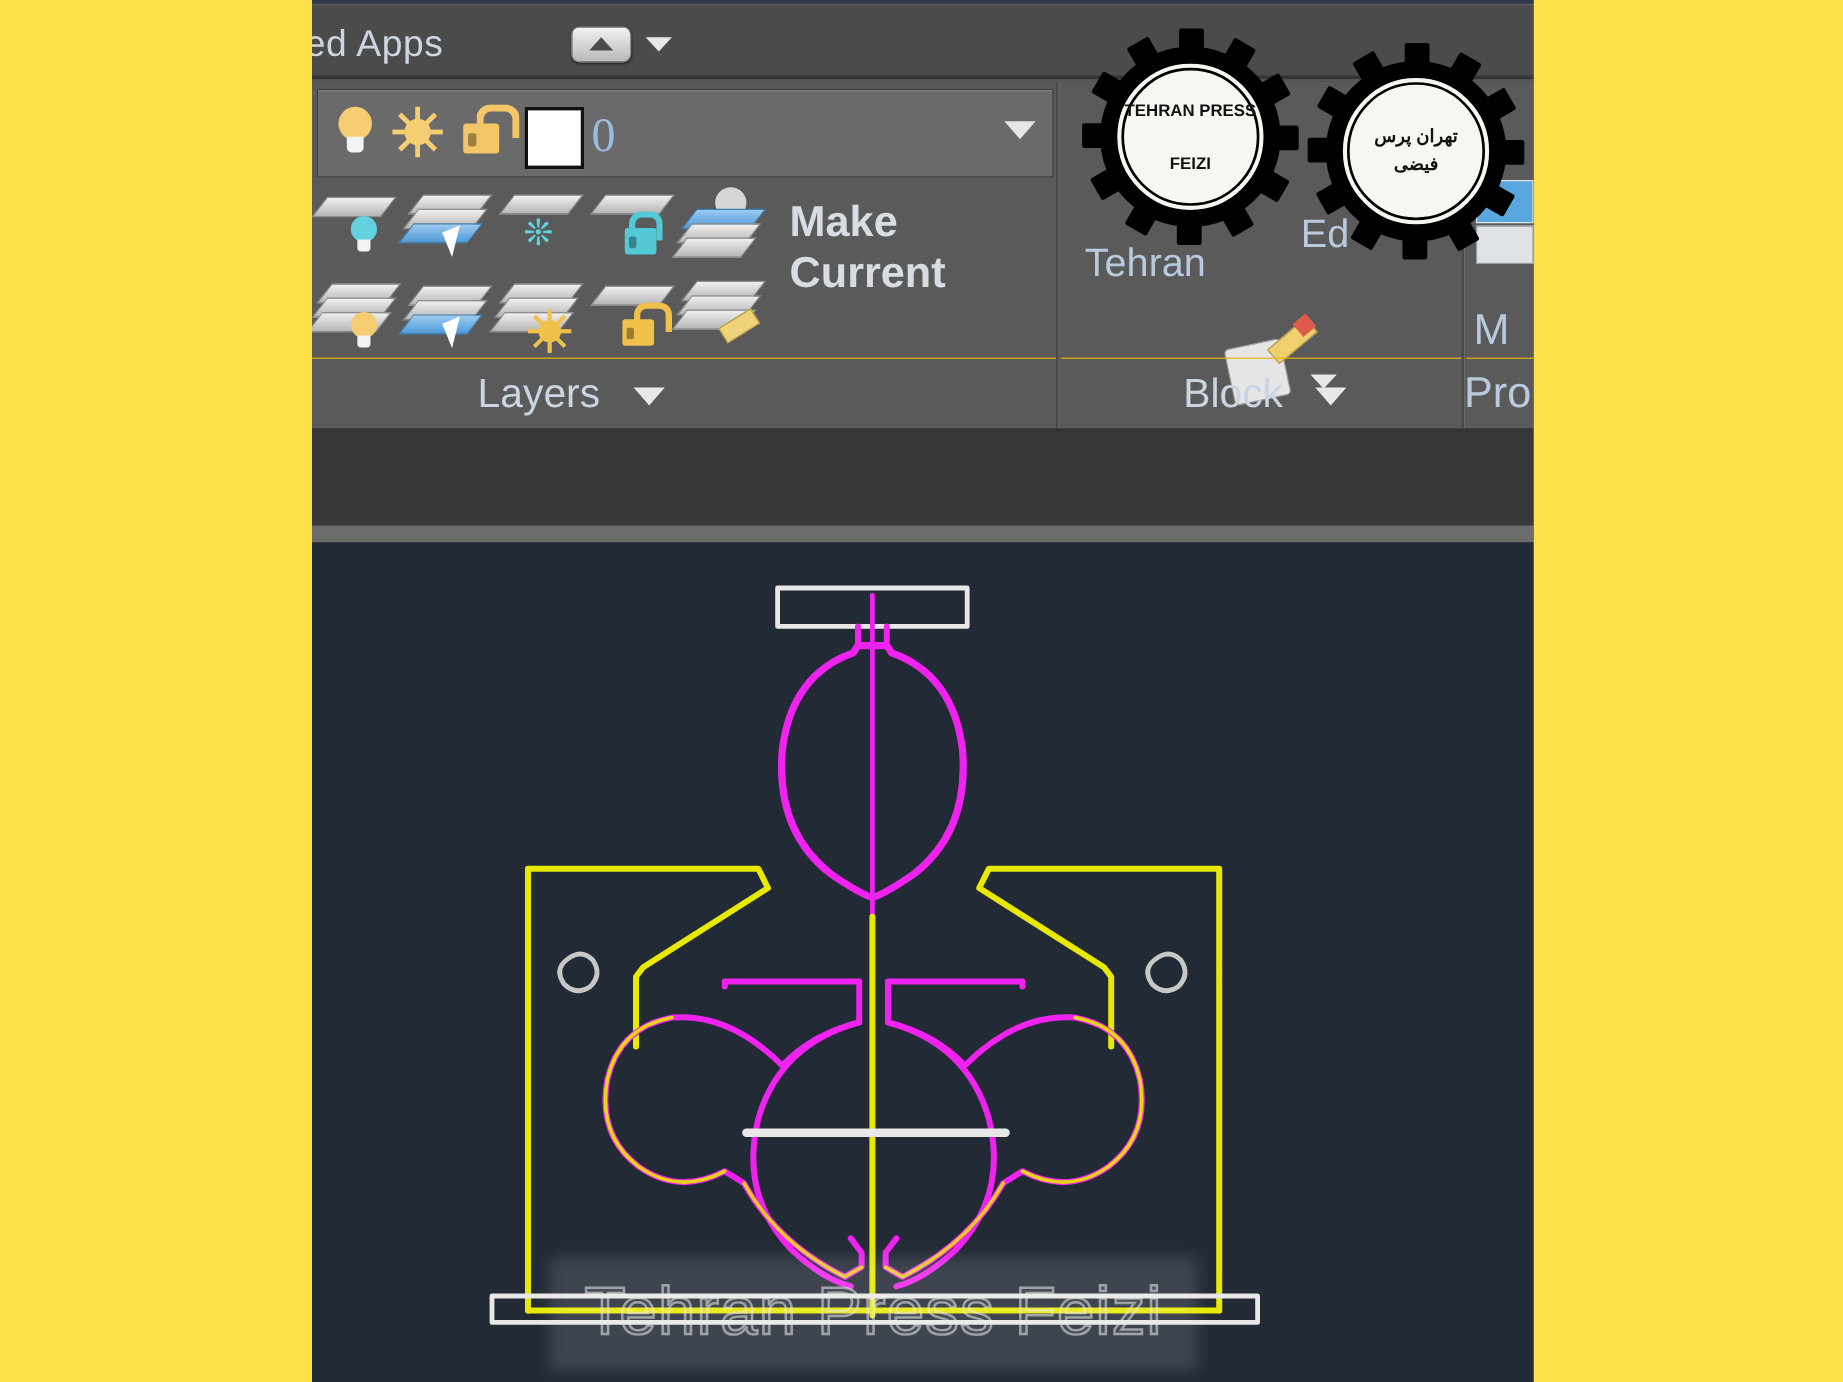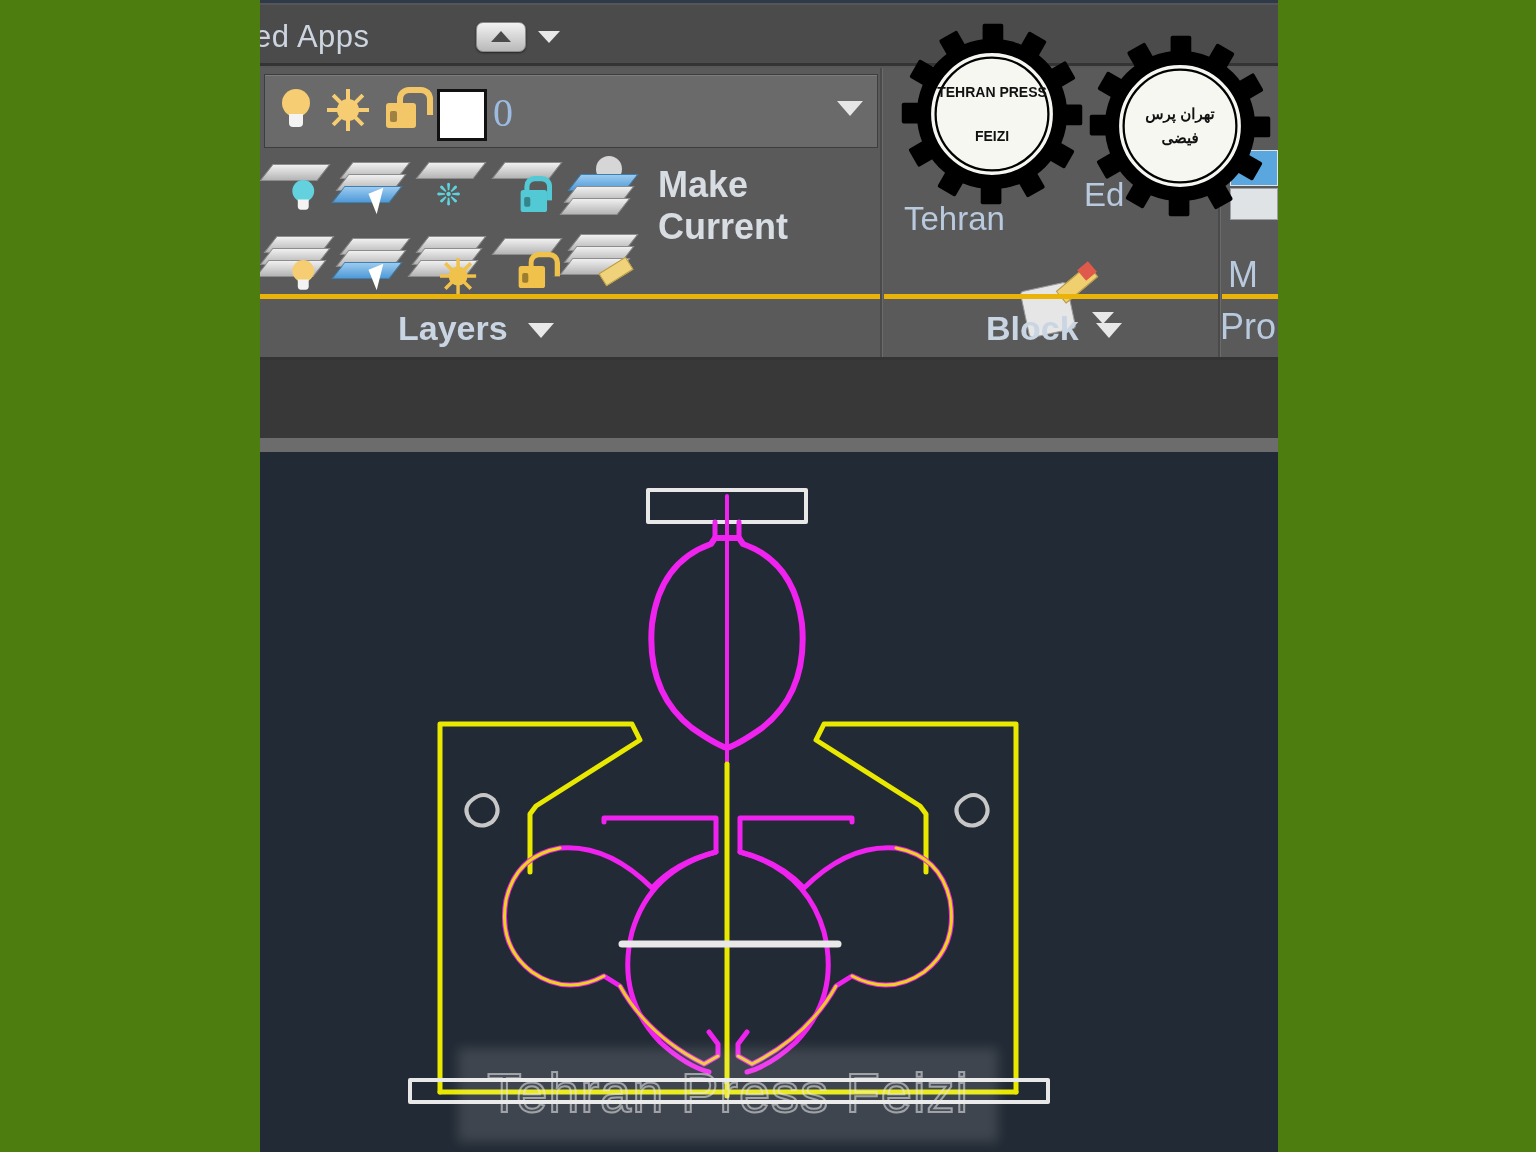"ed Apps" #stage { background: #4d7c0f -> #fde047 }
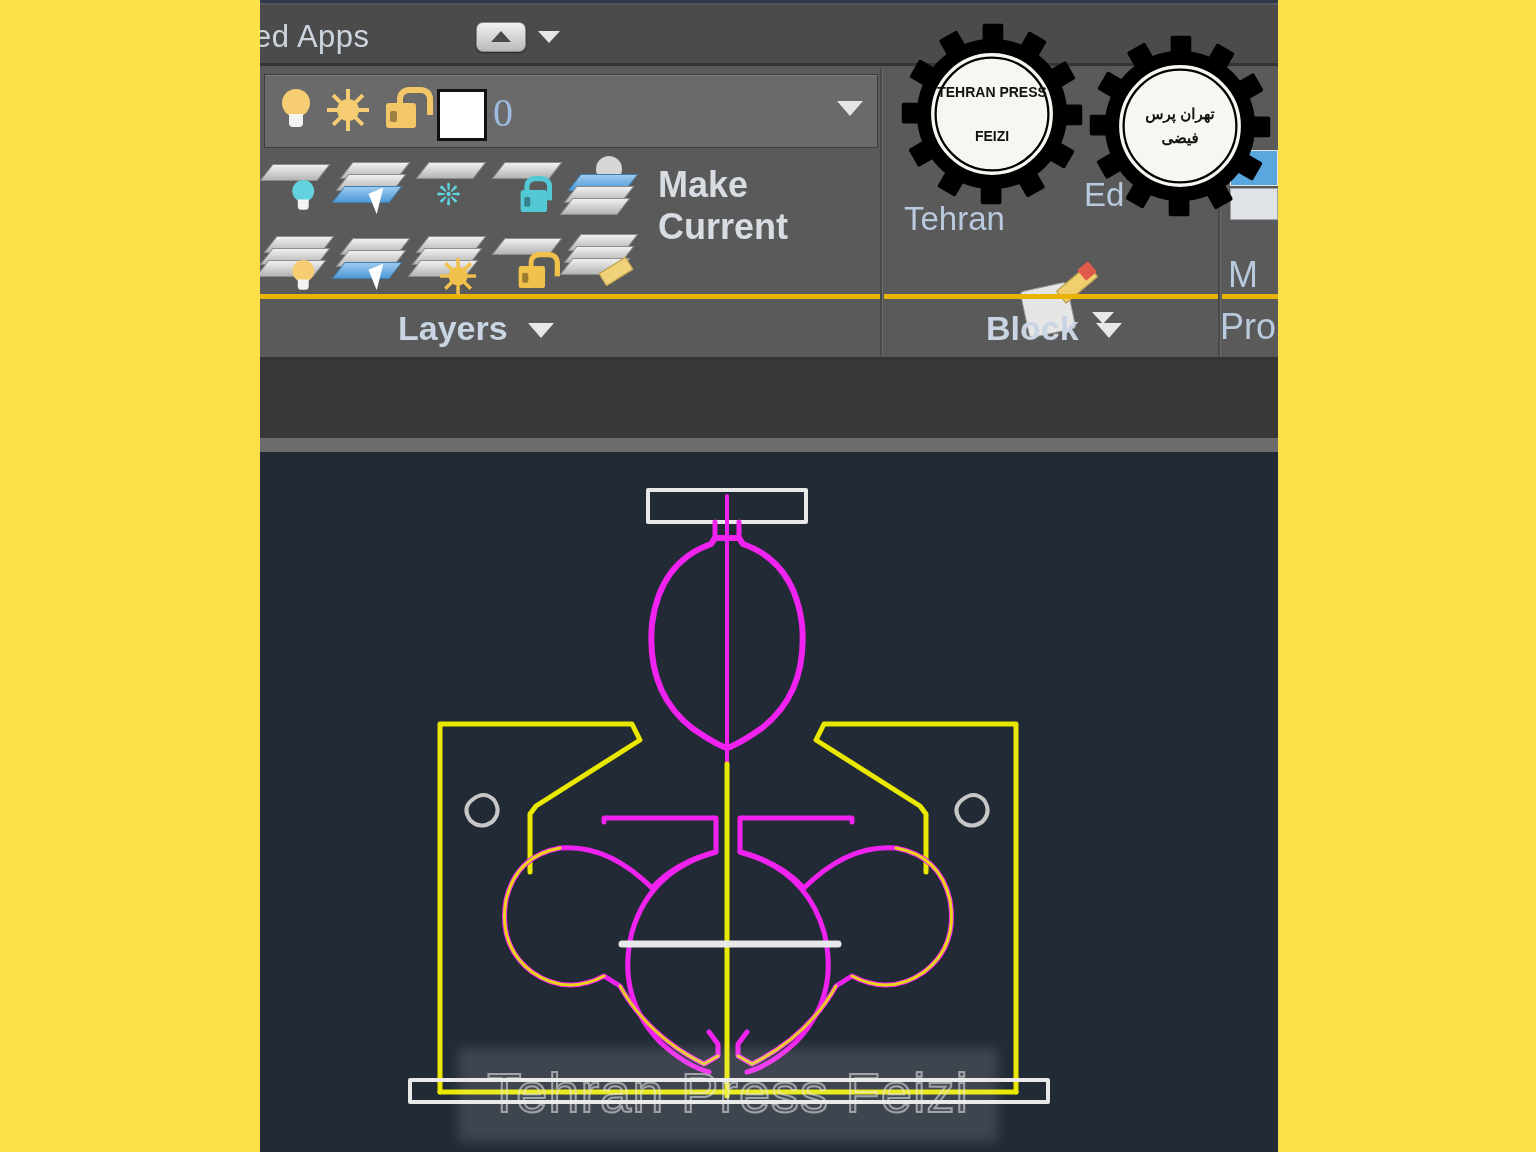"Layers" .pfoot { border-top: 5px solid #eab308 -> 1px solid #eab308; font-weight: bold -> none }
